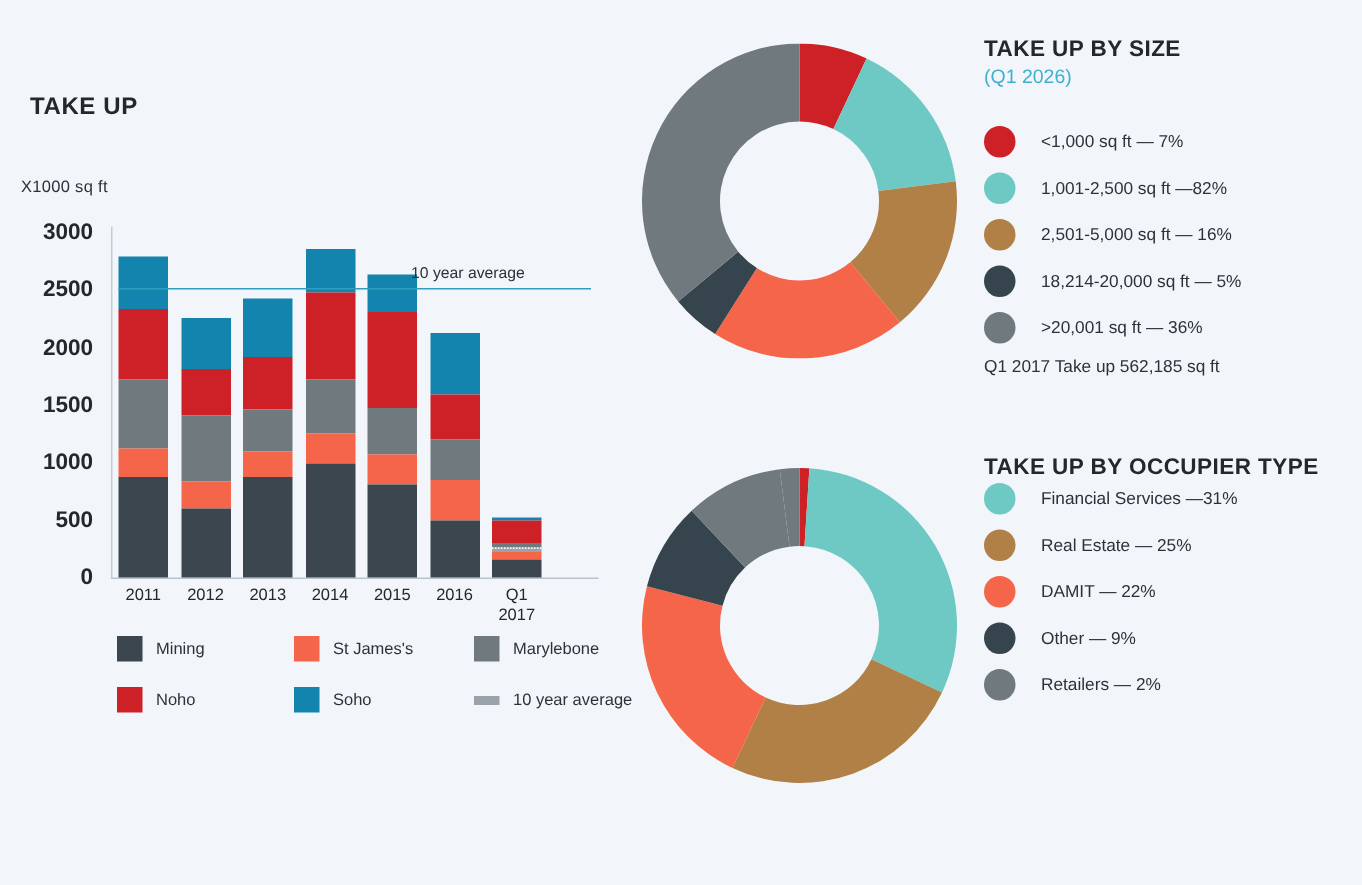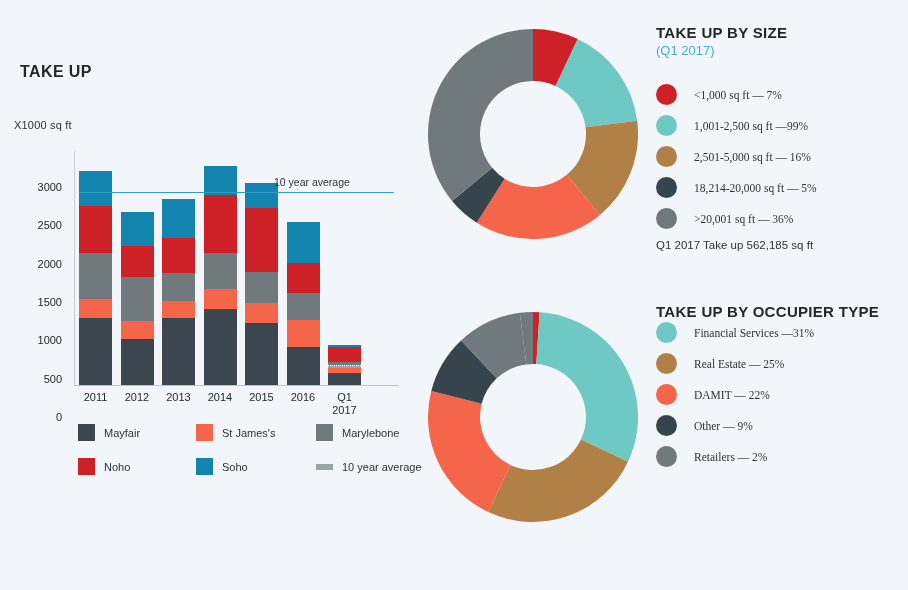"(Q1 2017)" div.rsub { text: 2017 -> 2026 }
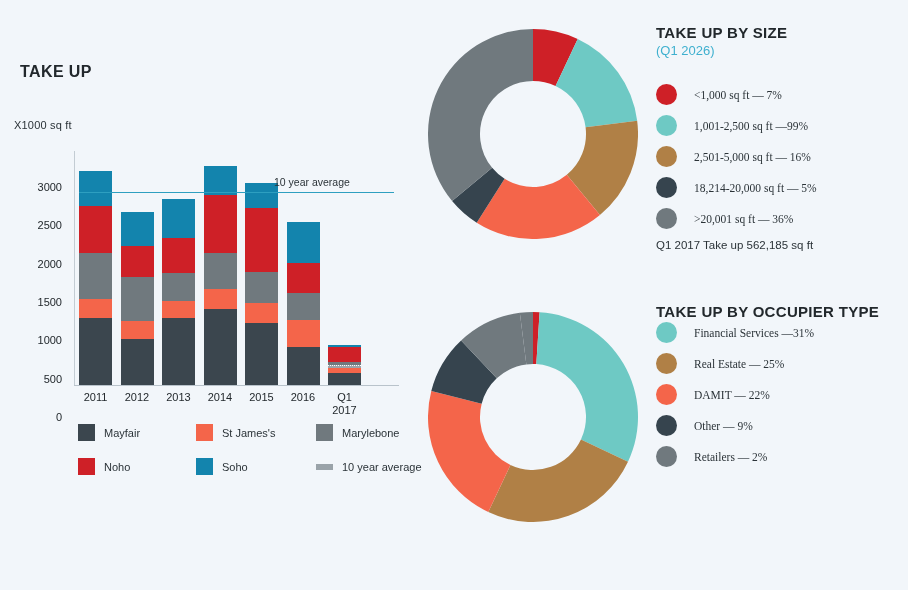"<1,000 sq ft — 7%" .rl-text { font-family: Liberation Serif, serif -> none }
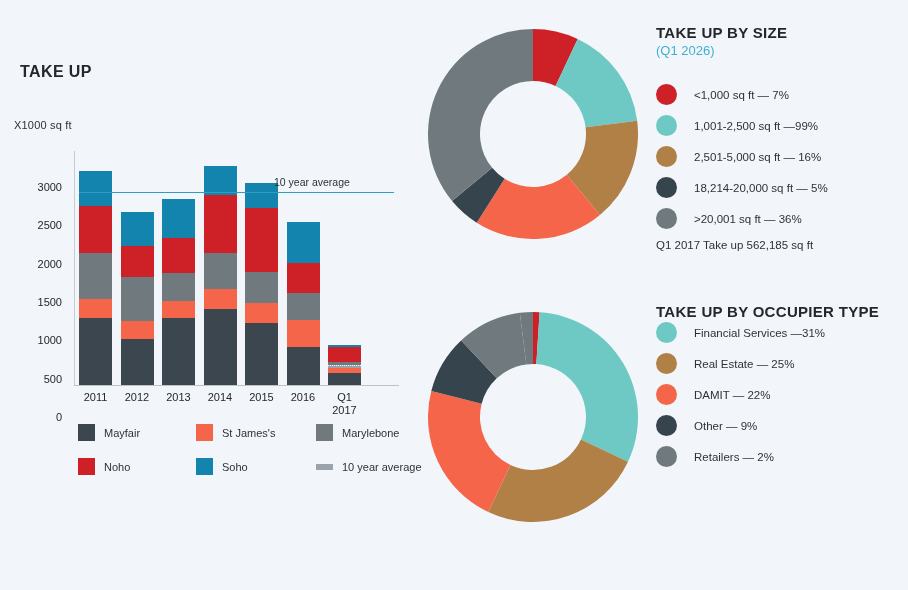"1,001-2,500 sq ft —99%" span.rl-text { text: 99% -> 82% }
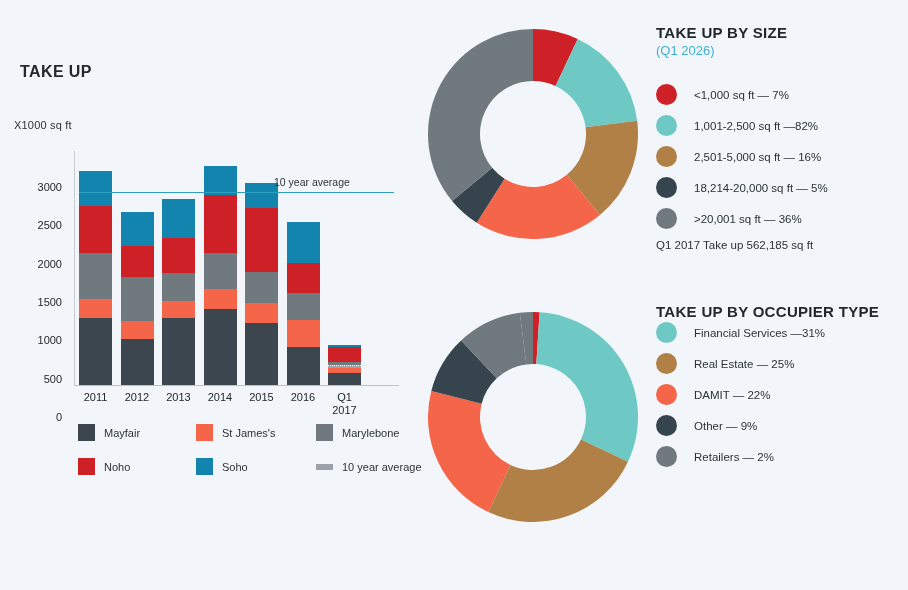"3000" .ytick { font-size: 11px -> 15px; font-weight: normal -> bold; margin-top: 32px -> none }
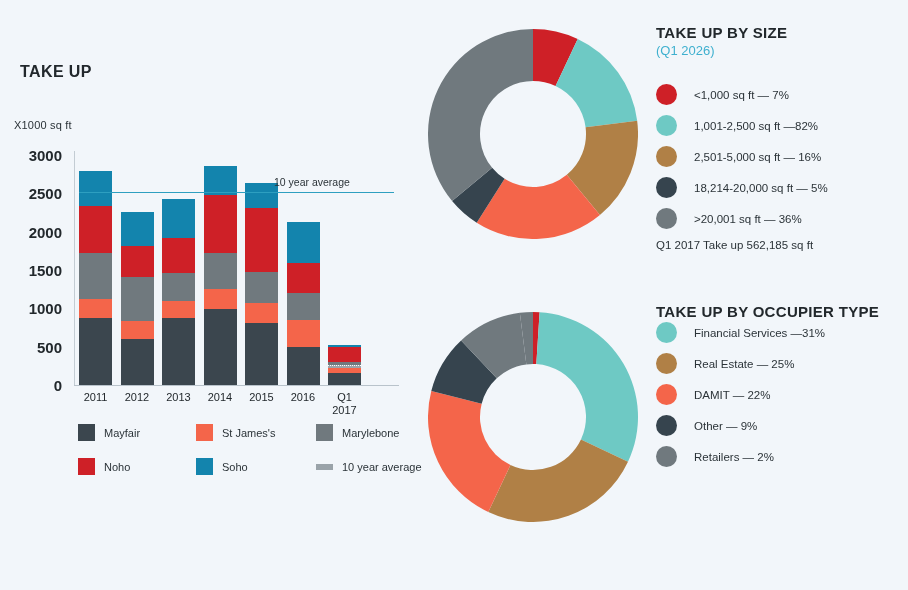"Mayfair" span.bl-text { text: Mayfair -> Mining }
